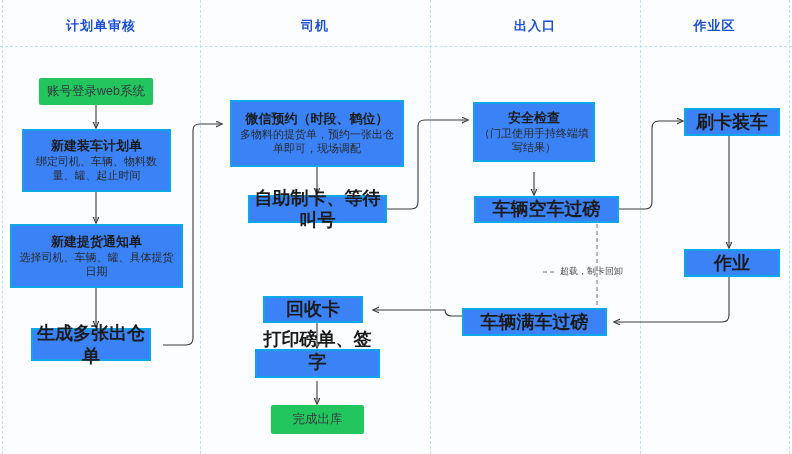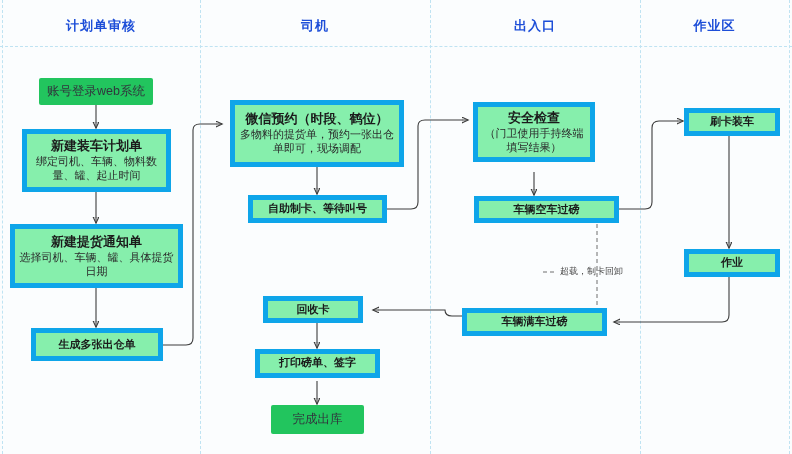"微信预约（时段、鹤位）" .node { background: #86efac -> #3b82f6; border: 5px solid #0ea5e9 -> 2px solid #0ea5e9 }
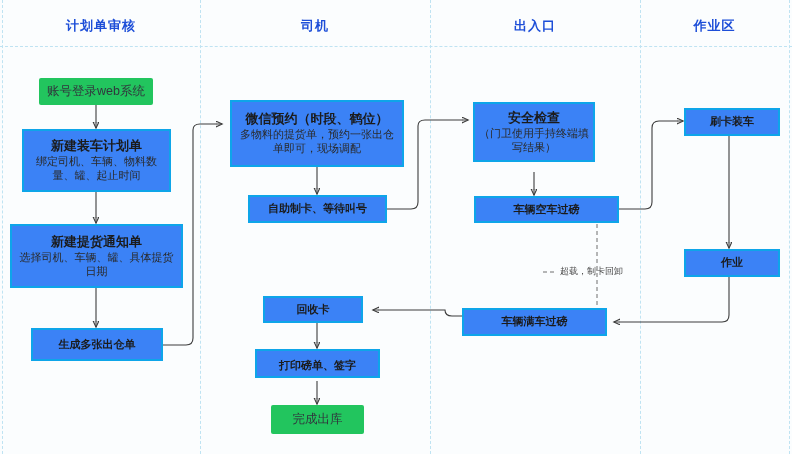"刷卡装车" .node.single .t { font-size: 11px -> 18px }
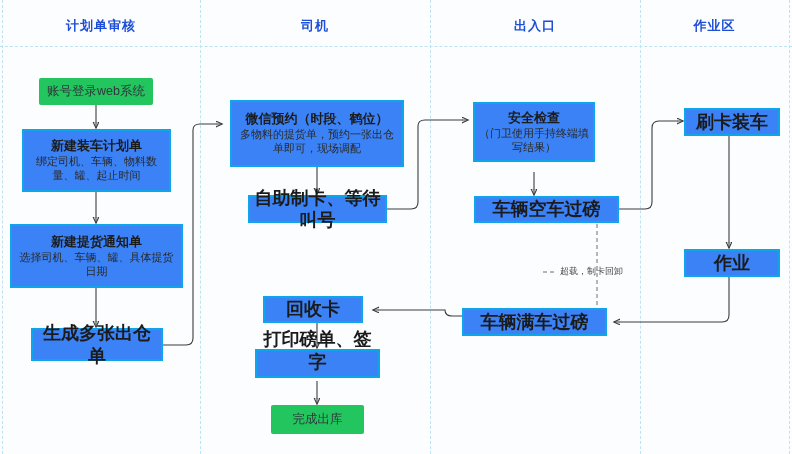"生成多张出仓单" div.node { width: 132px -> 120px }
